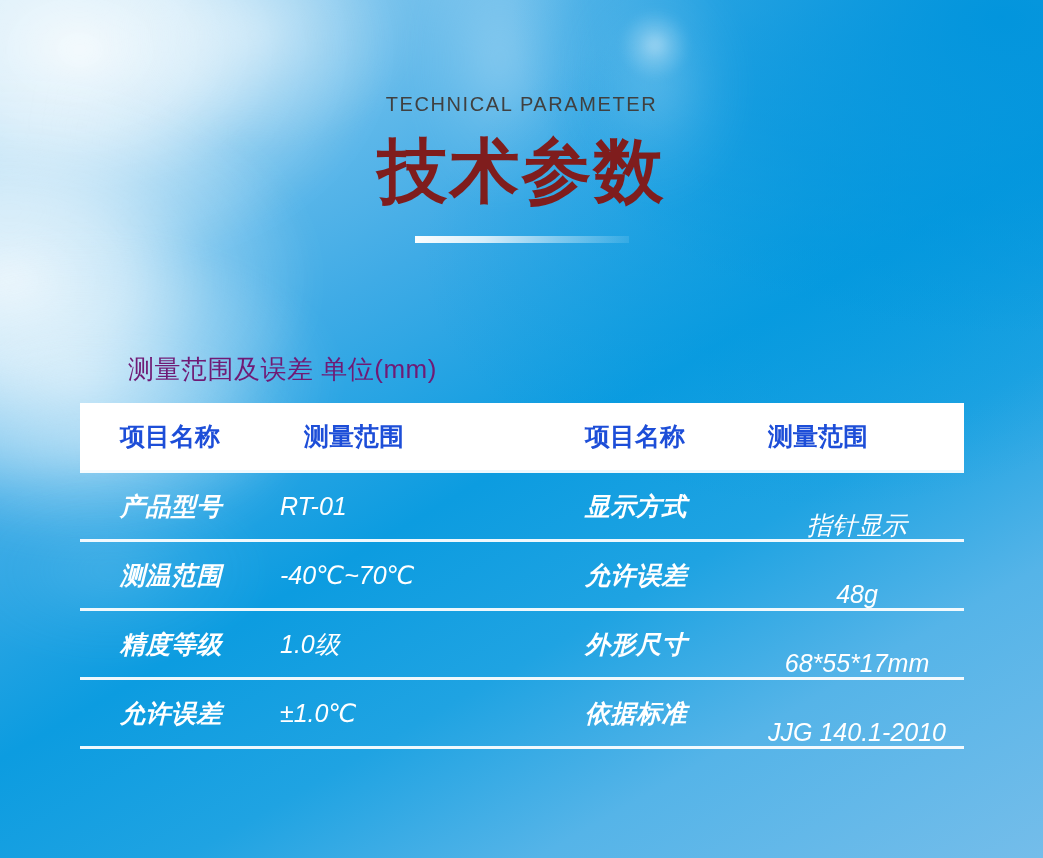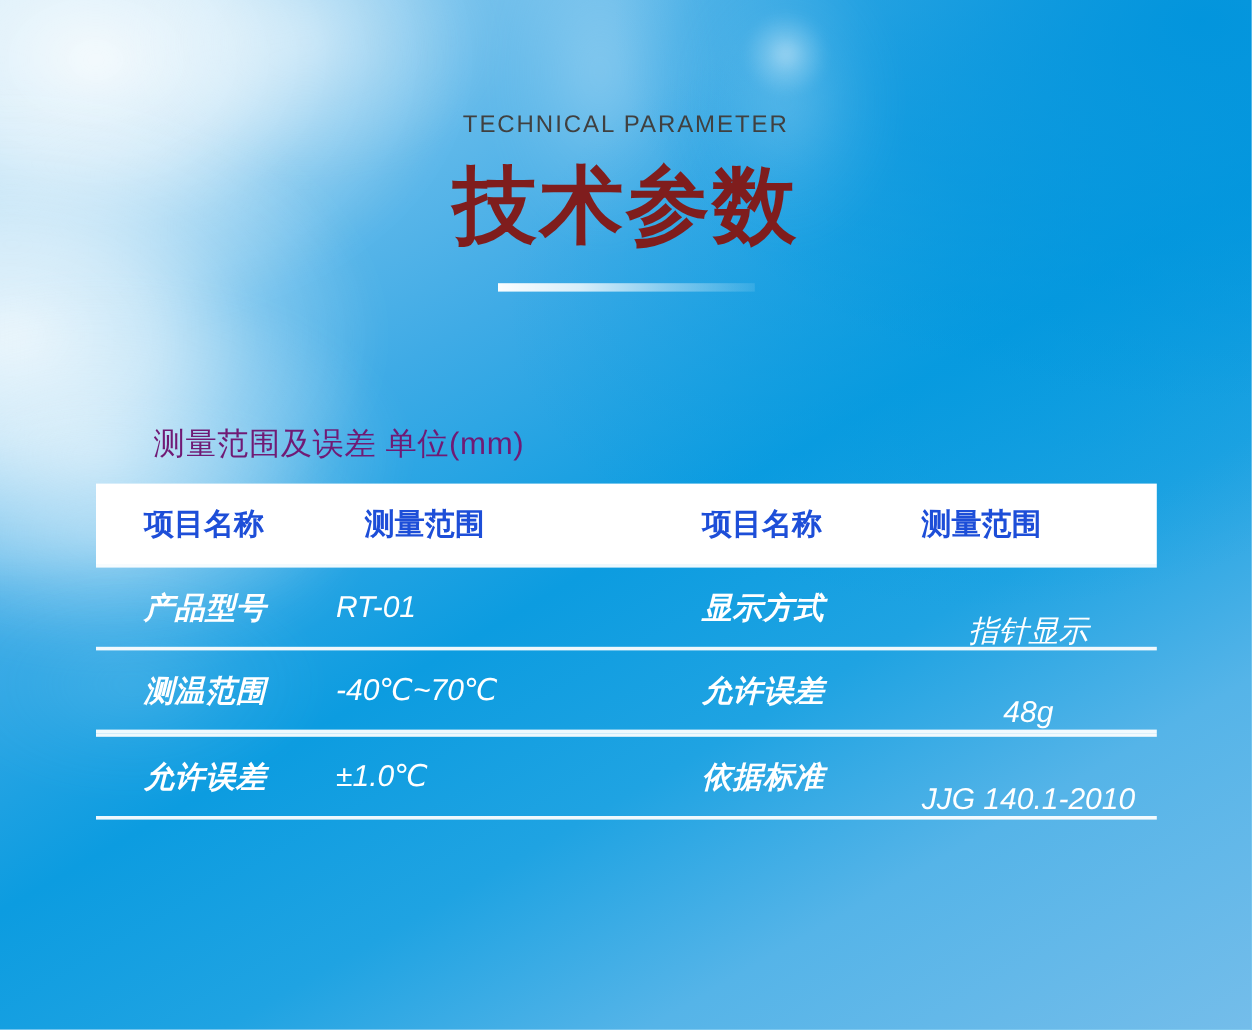"精度等级" div.trow { html: none -> <div> <div>精度等级</div> <div>1.0级</div> <div>外形尺寸</div> <div>68*55*17mm</div> </div> }
